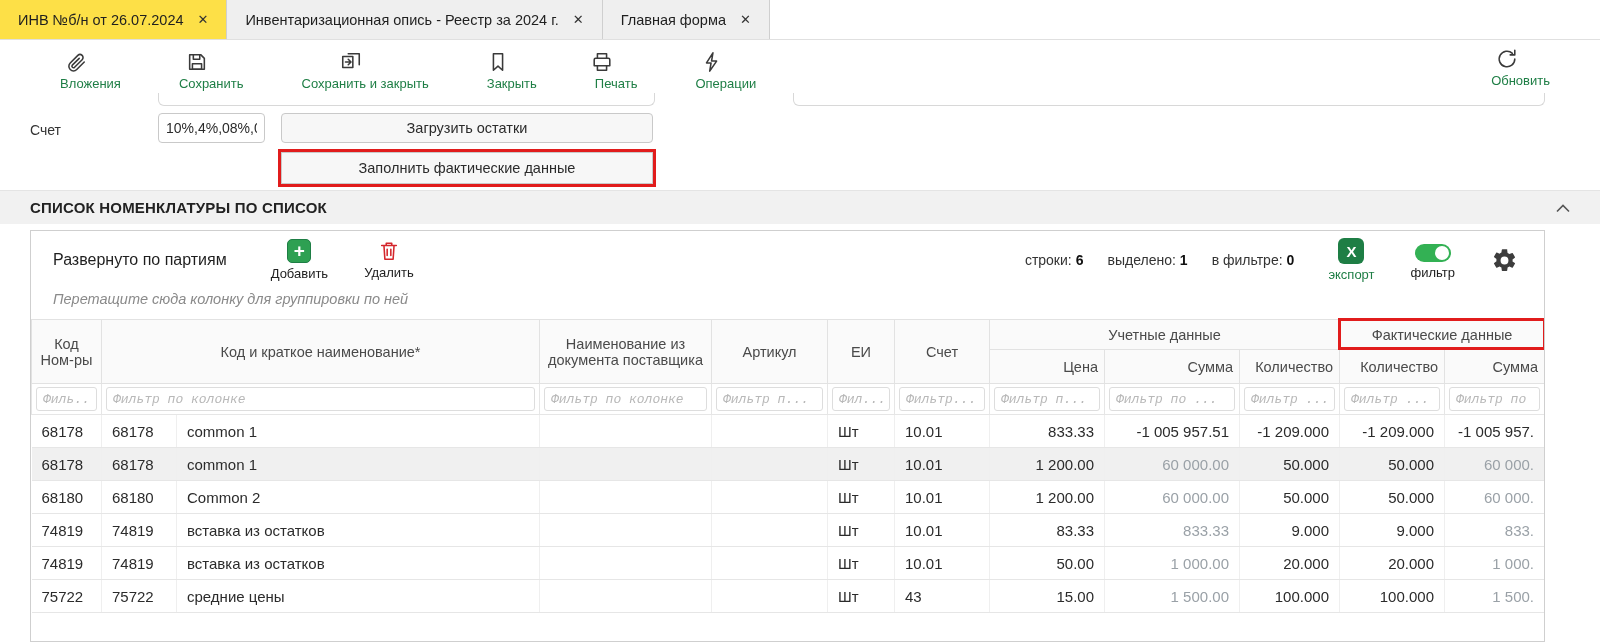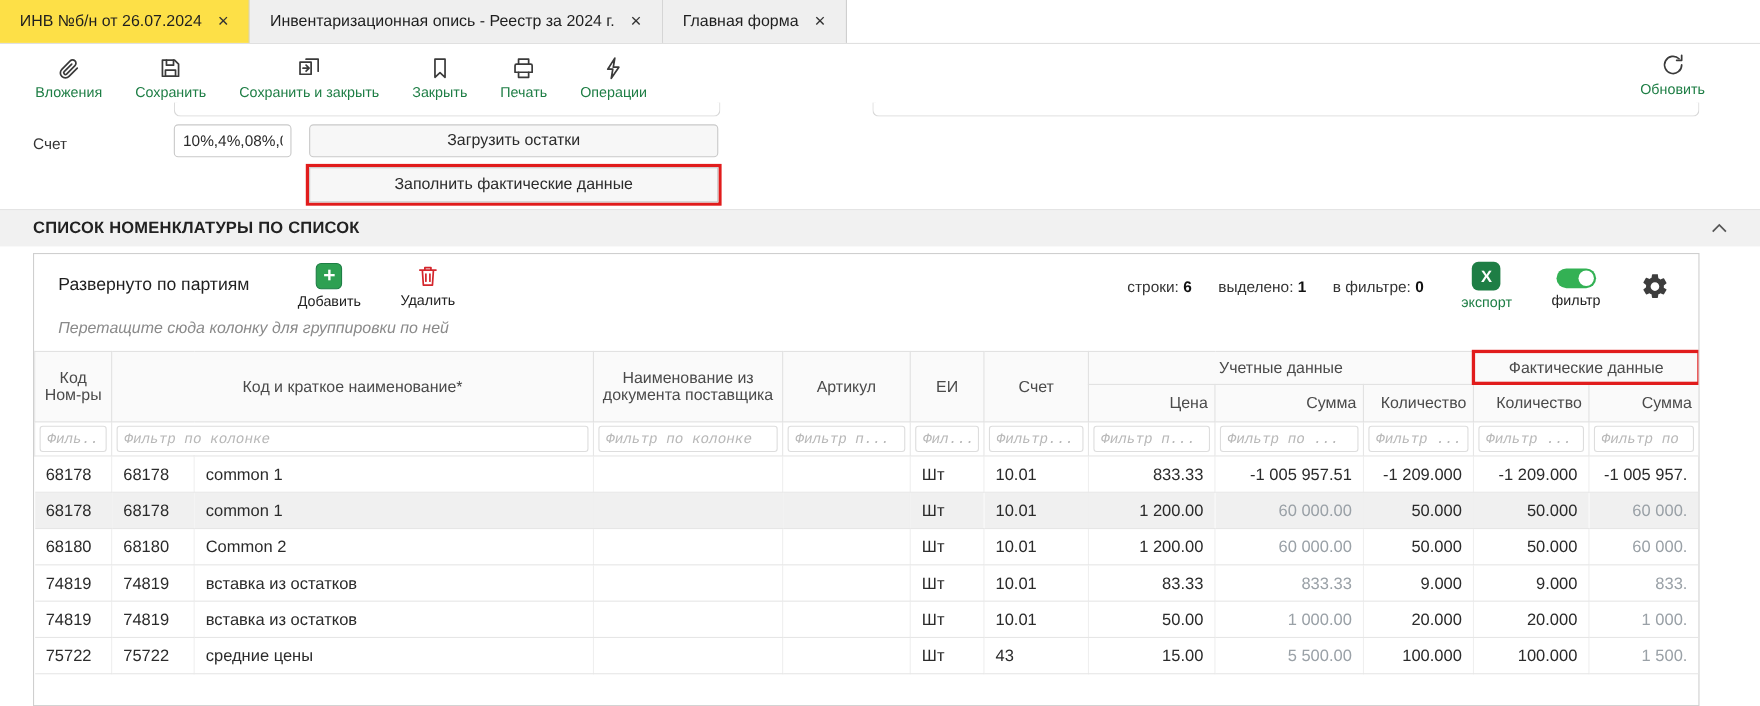"Вложения" .tb-label { margin-left: none -> 28px }
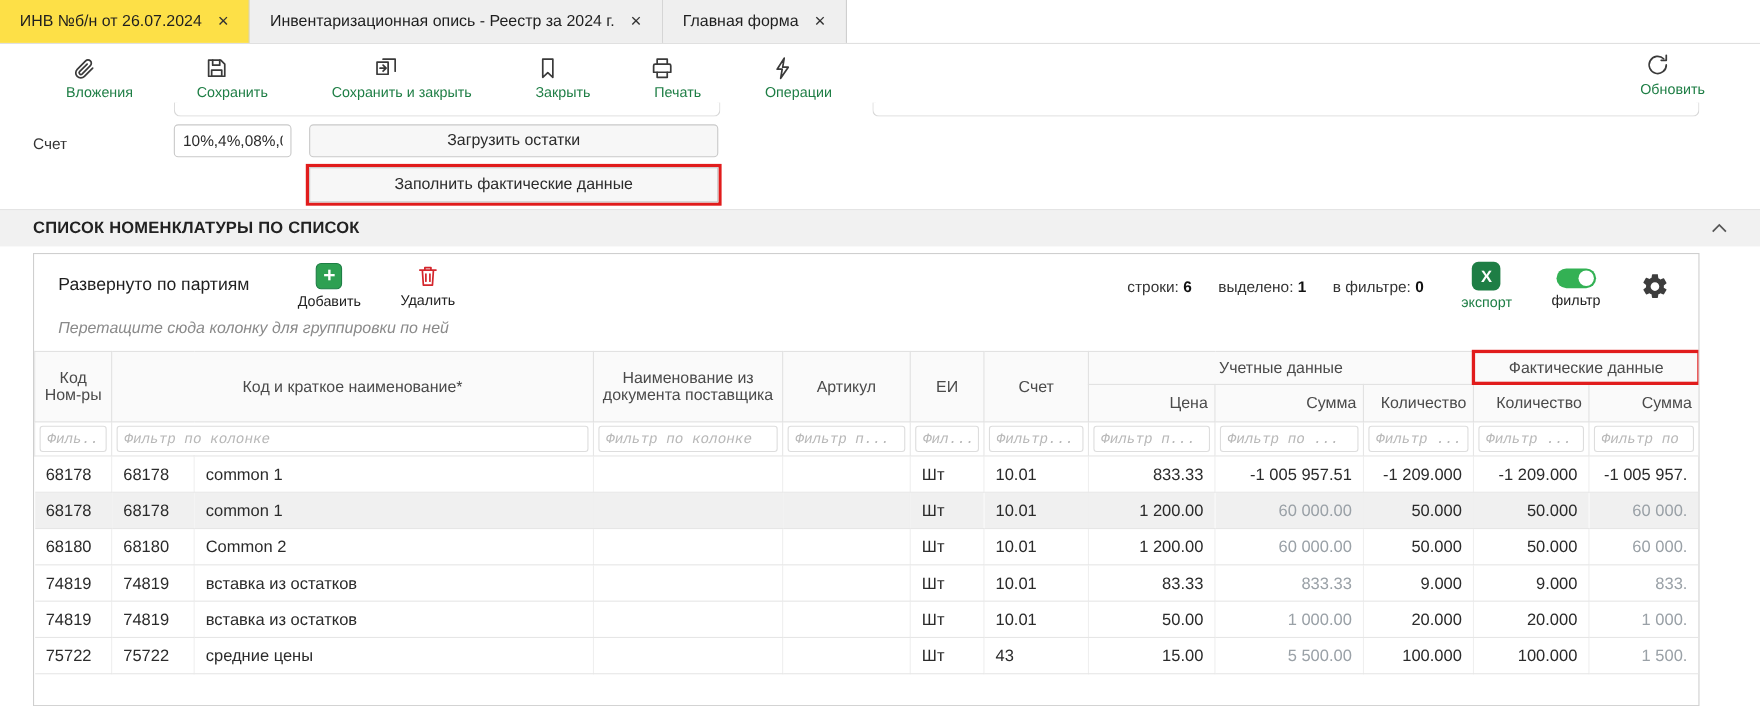"5 500.00" td.r { text: 5 500.00 -> 1 500.00 }
